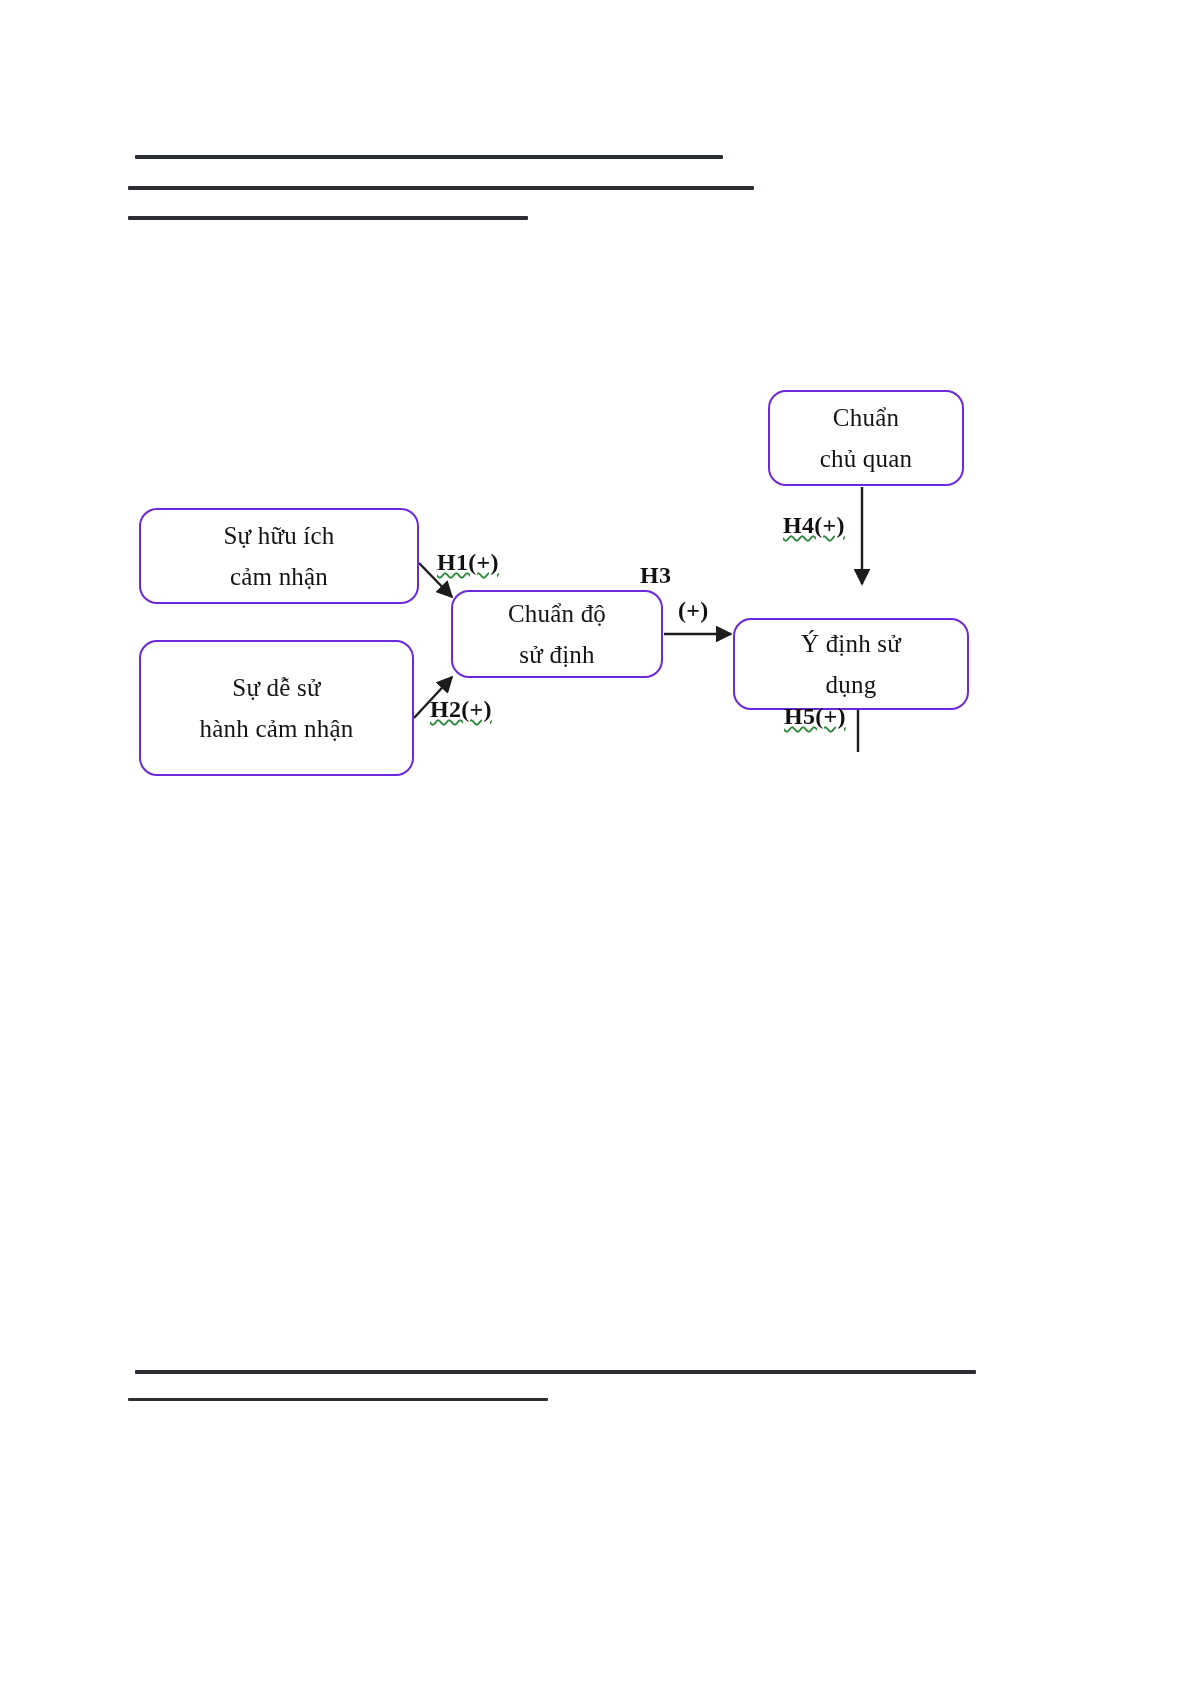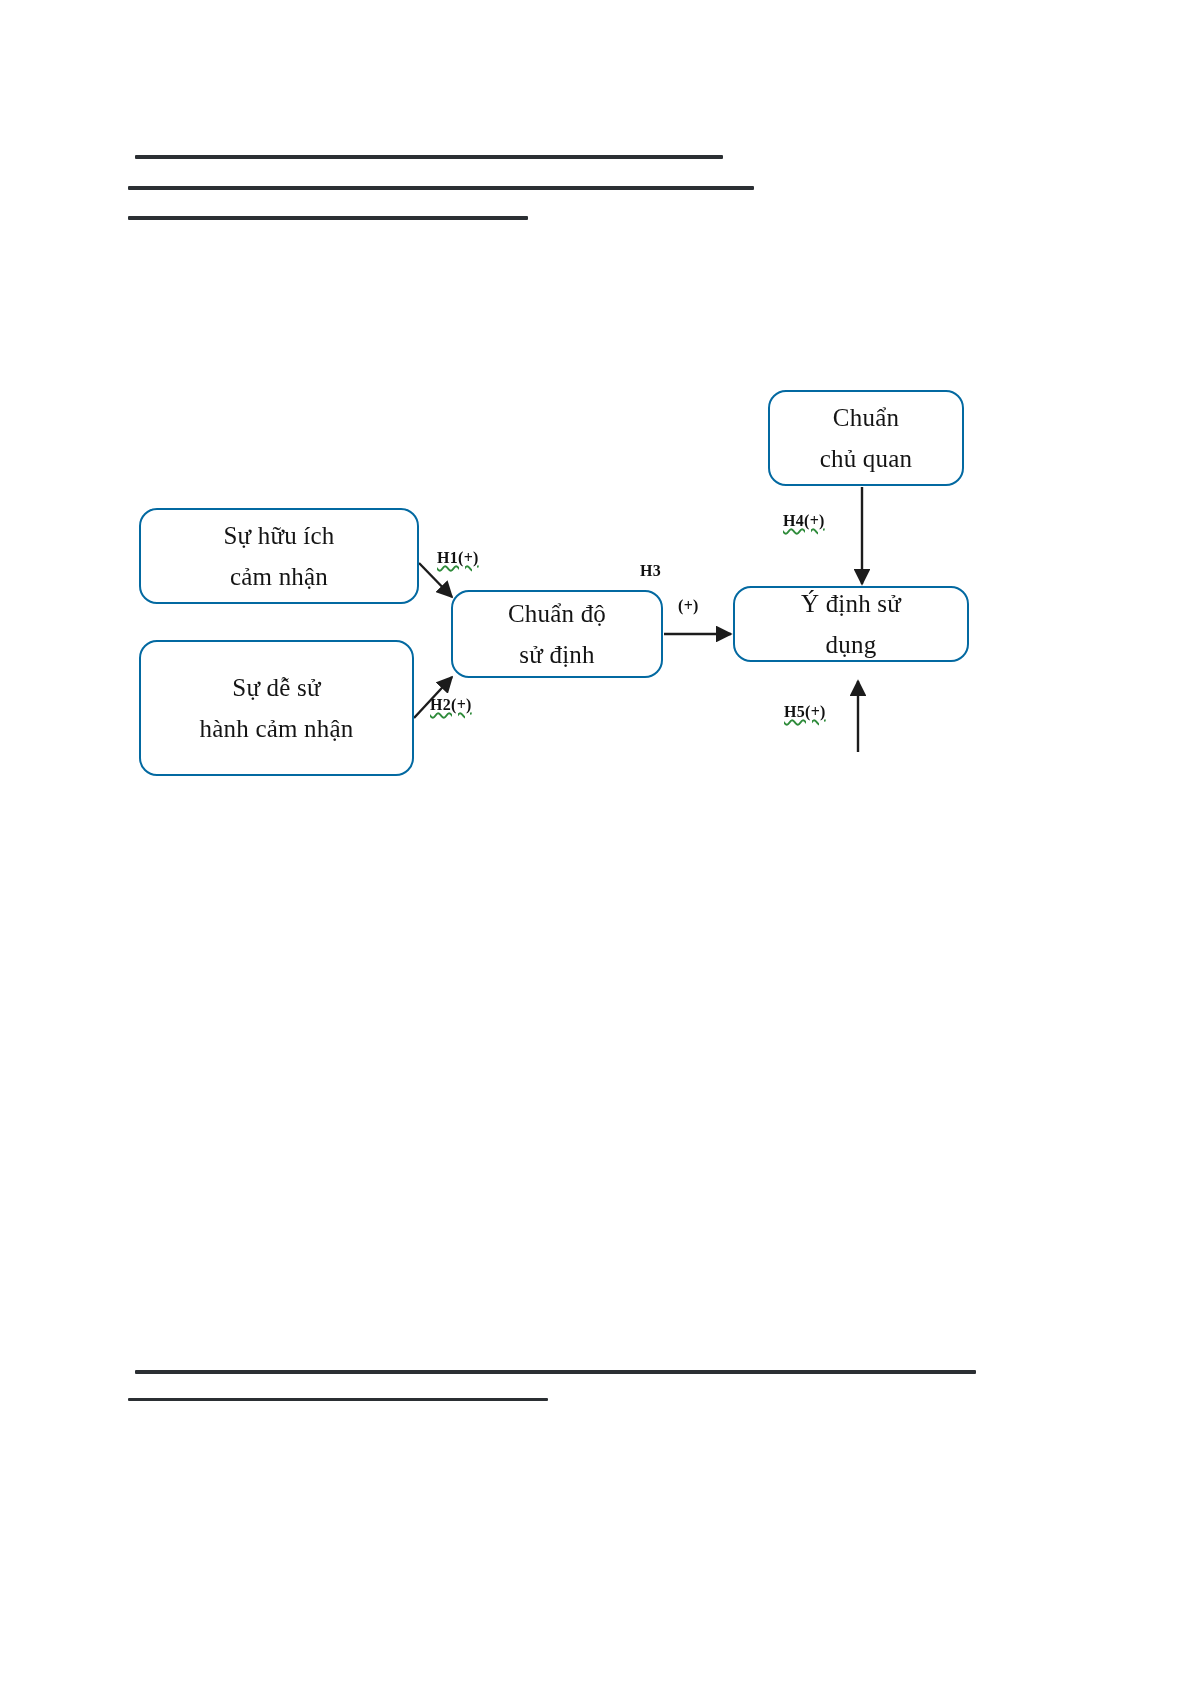"Chuẩn" .node { border: 2px solid #0369a1 -> 2px solid #6d28d9 }
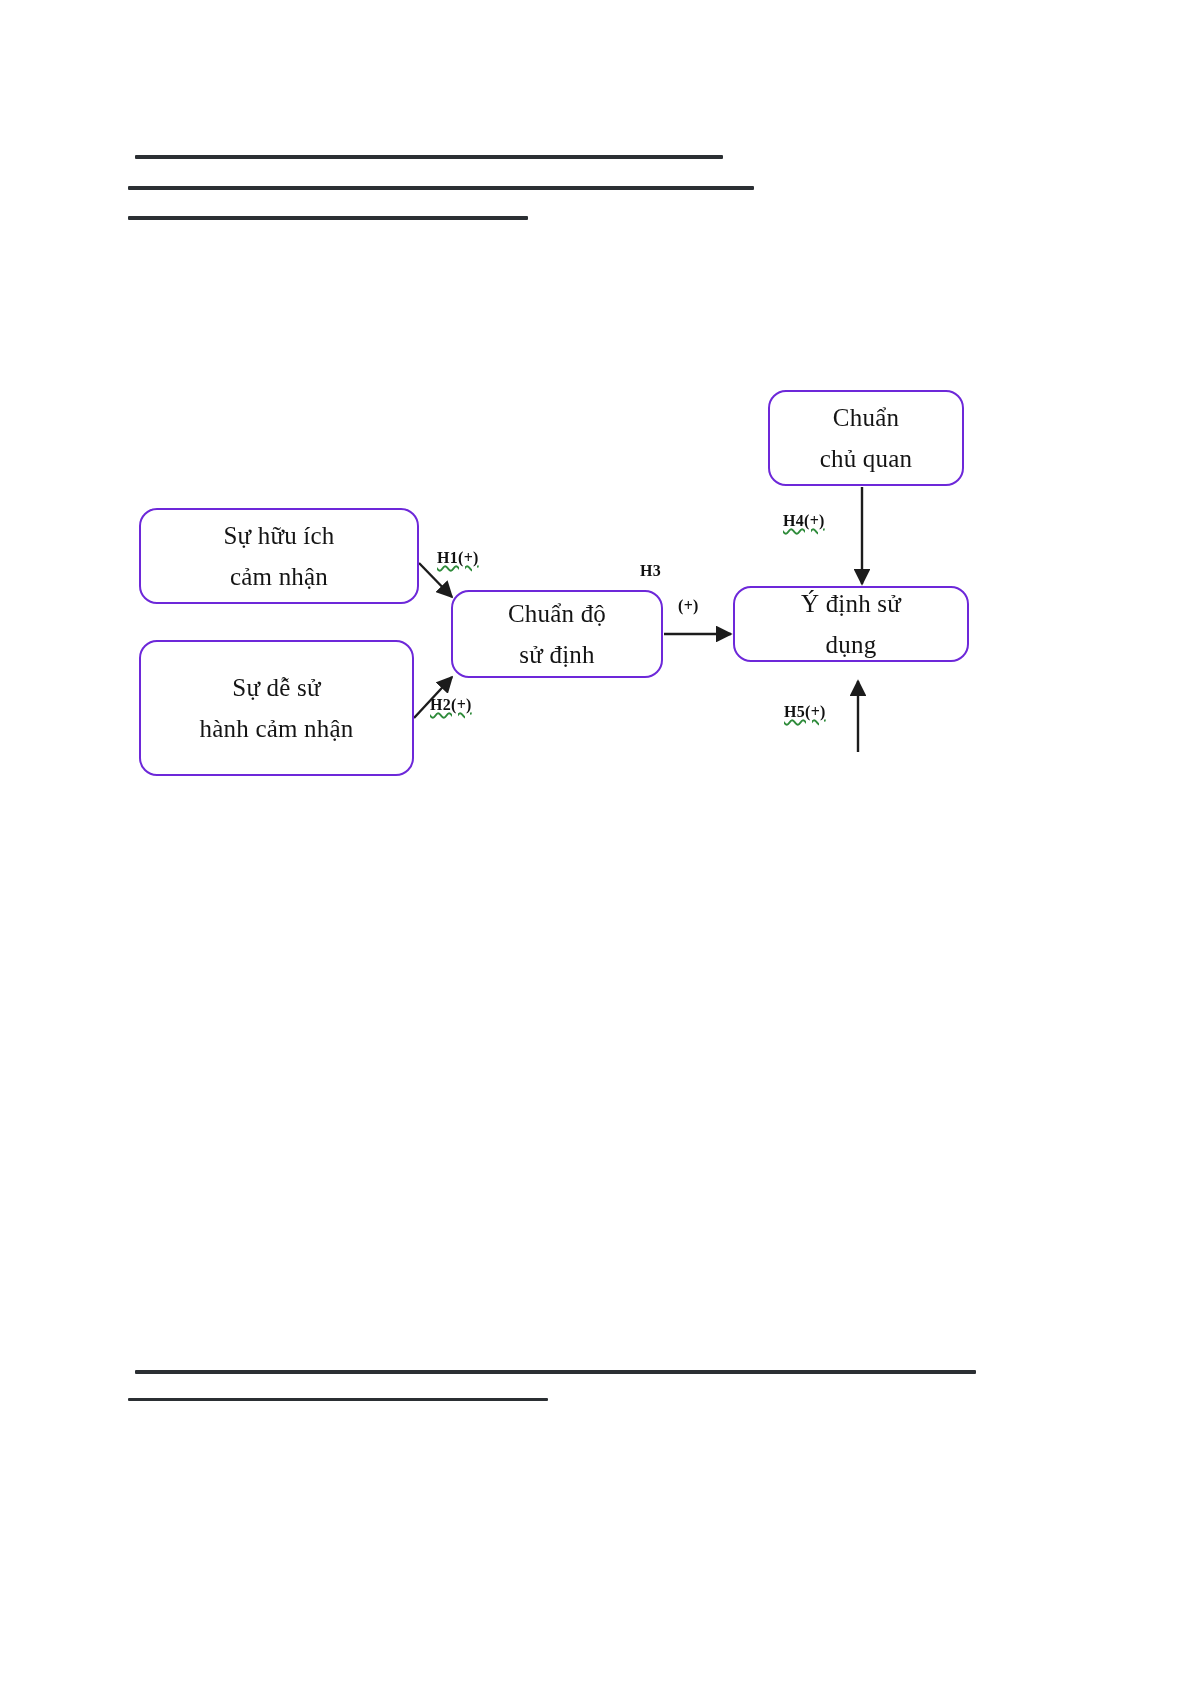"H4(+)" .hlabel { font-size: 16px -> 24px }
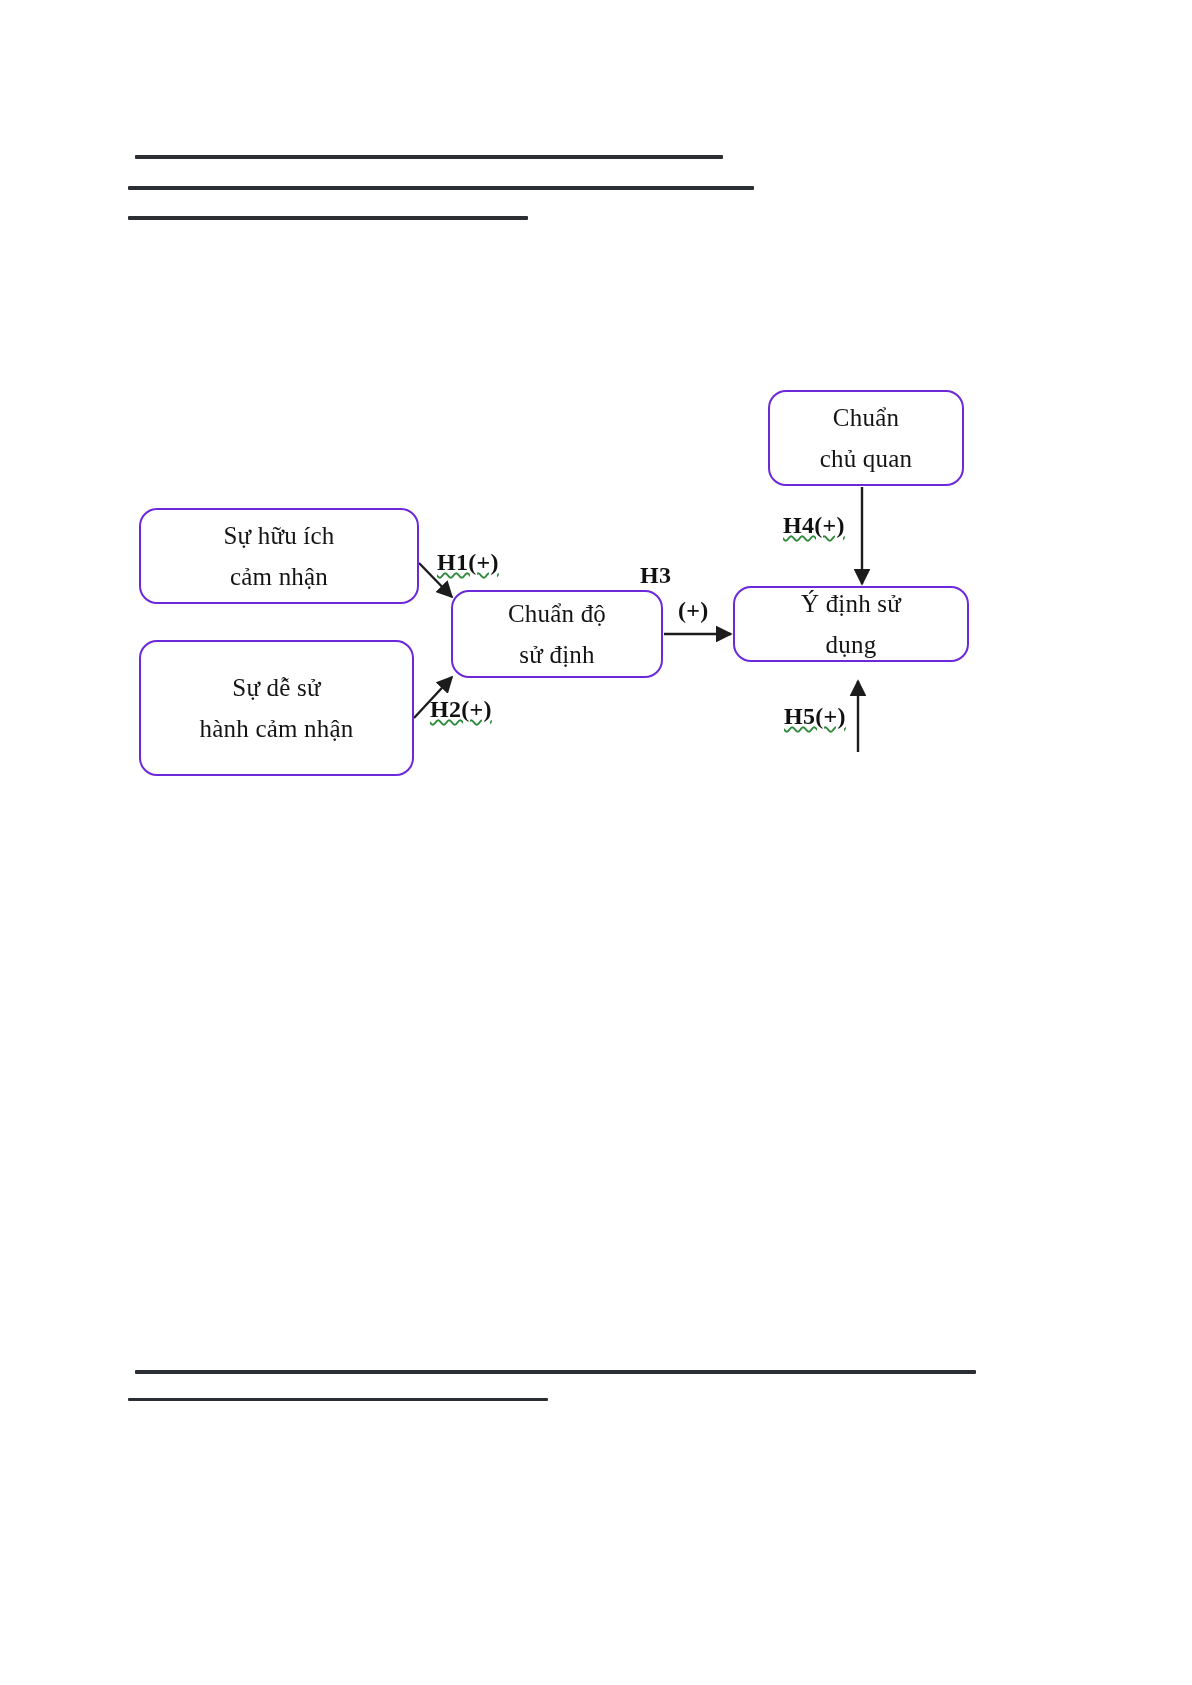"Ý định sử" #node-y-dinh-su-dung { height: 76px -> 92px; top: 586px -> 618px }
